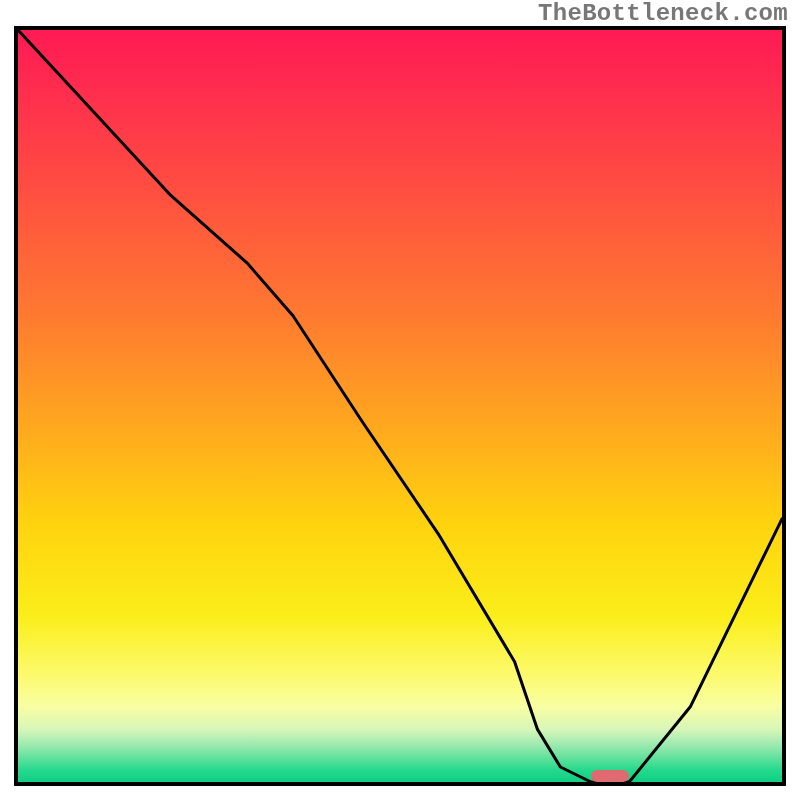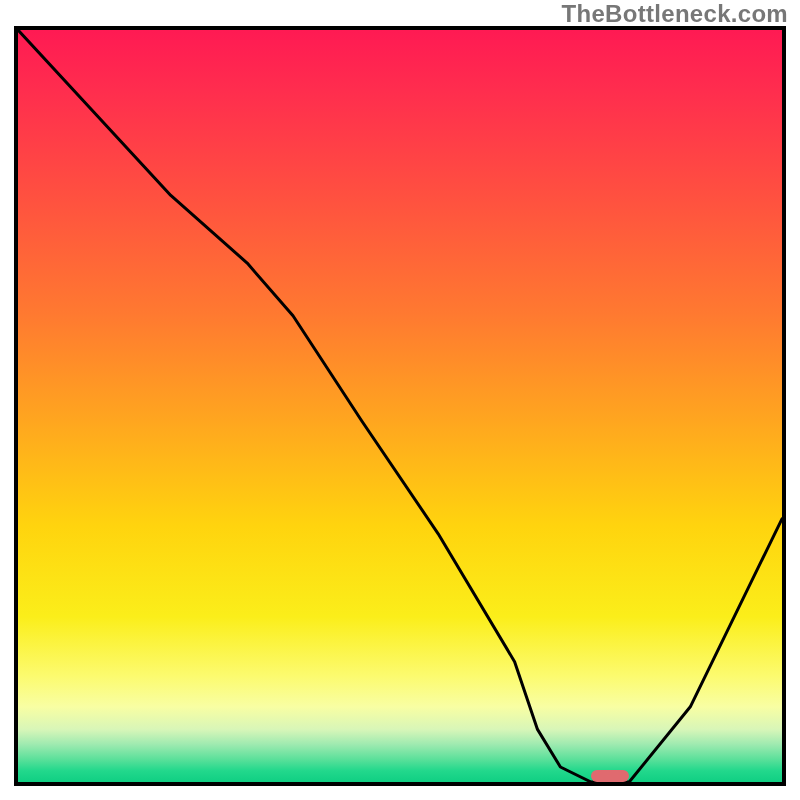"TheBottleneck.com" .watermark { font-family: Liberation Sans, sans-serif -> Liberation Mono, monospace }
